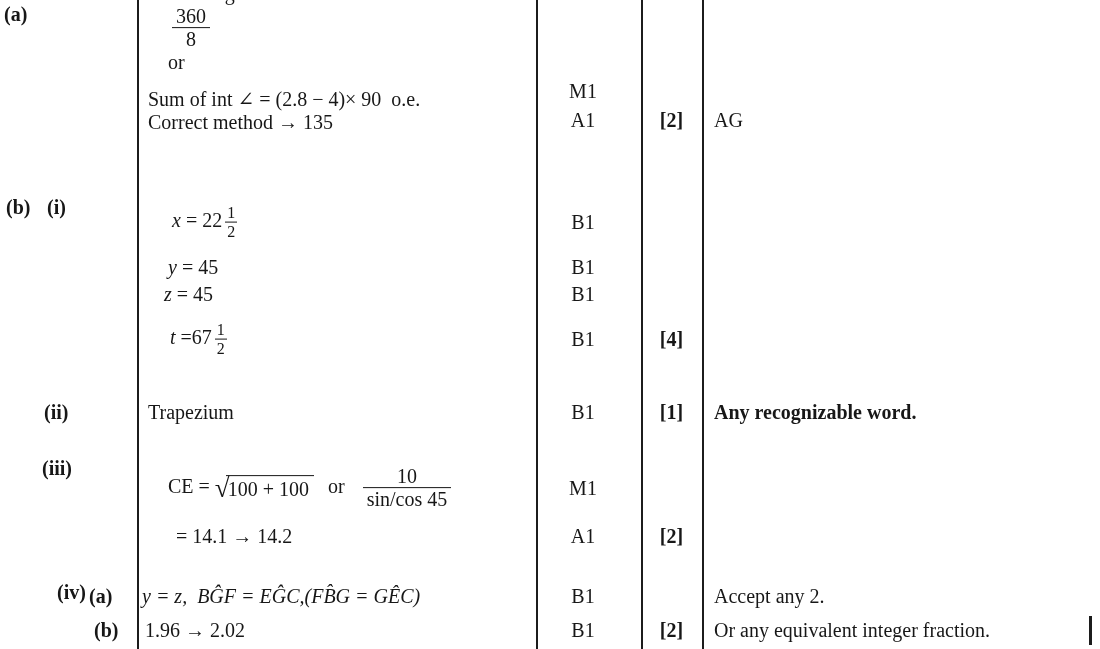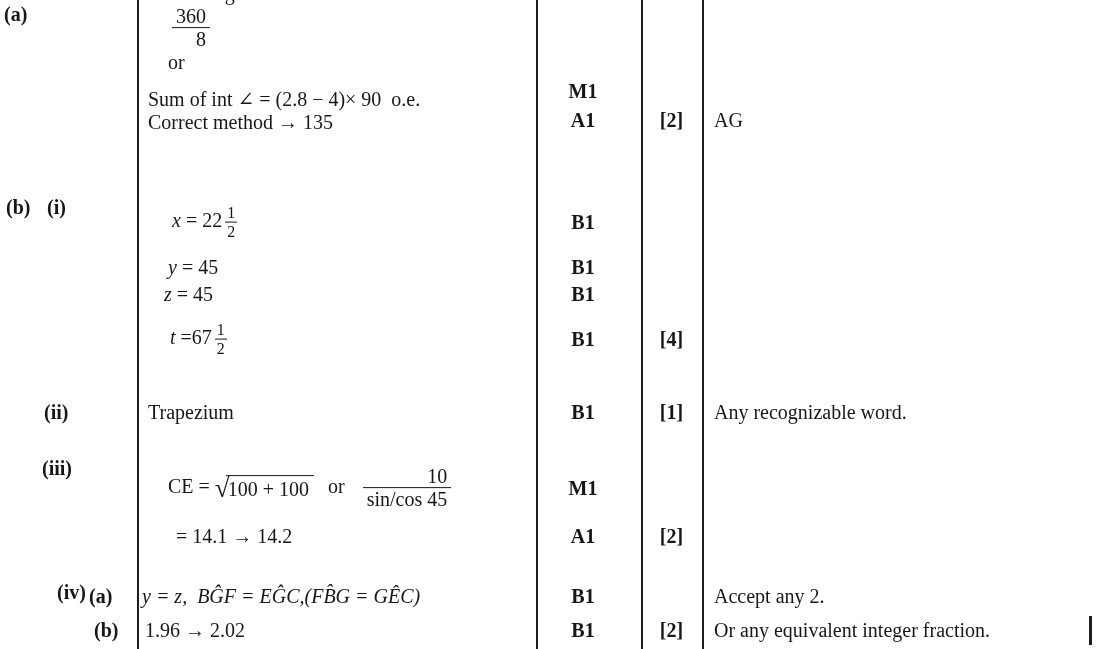"360" .frac { text-align: right -> center }
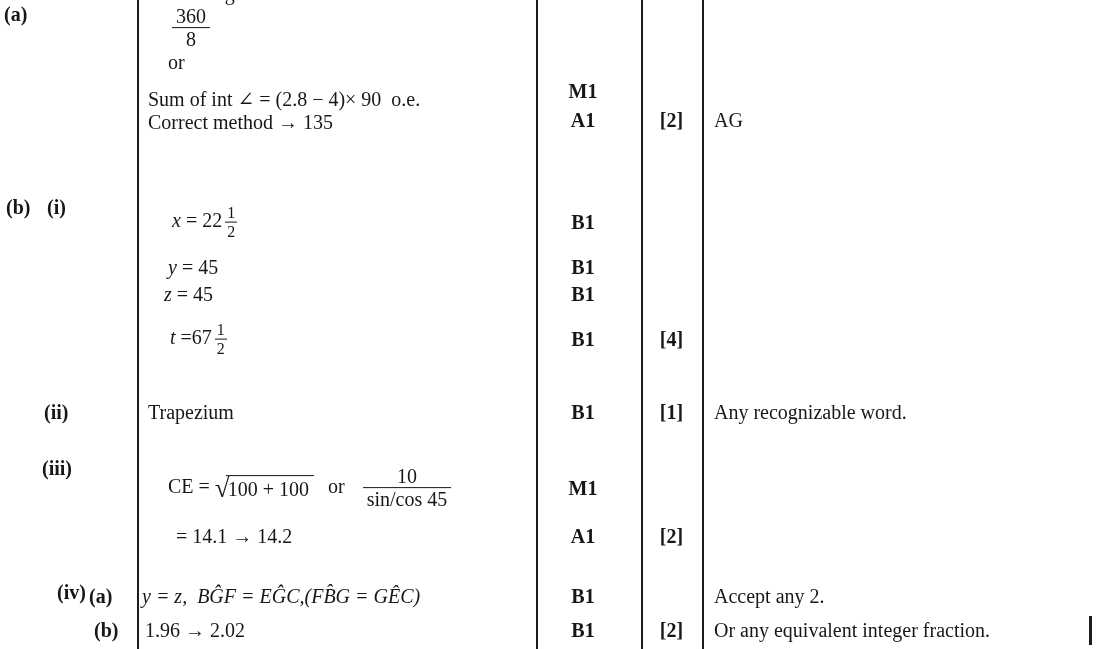"M1" .mark { font-weight: bold -> normal }
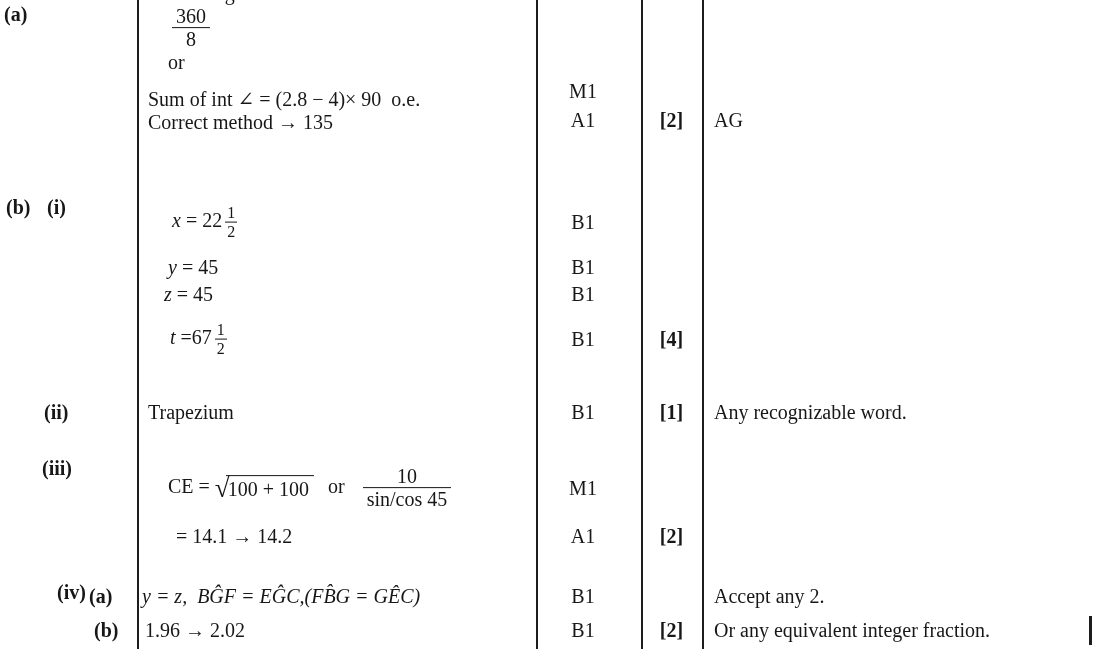"Any recognizable word." div.cell { font-weight: none -> bold }
